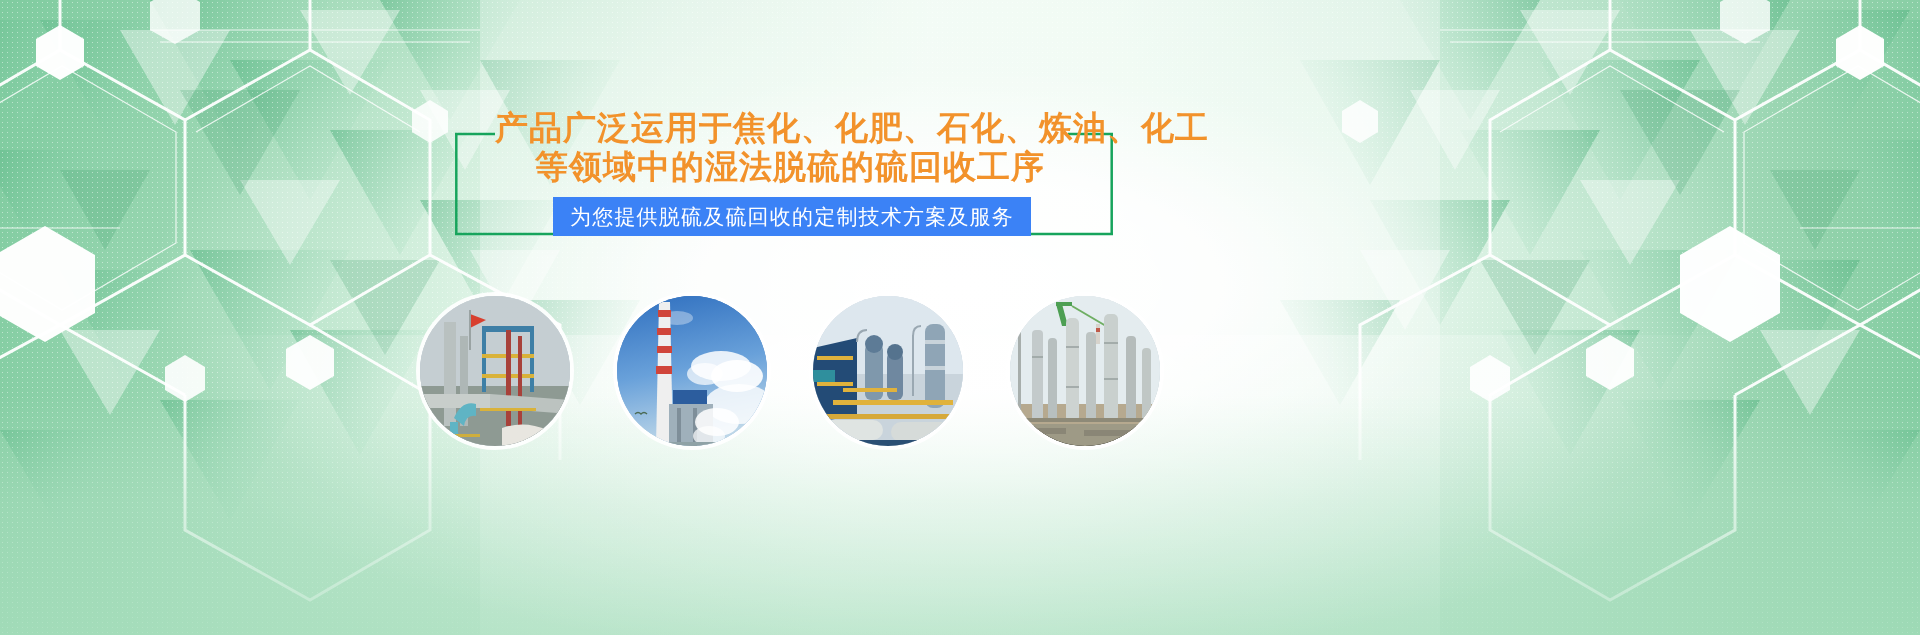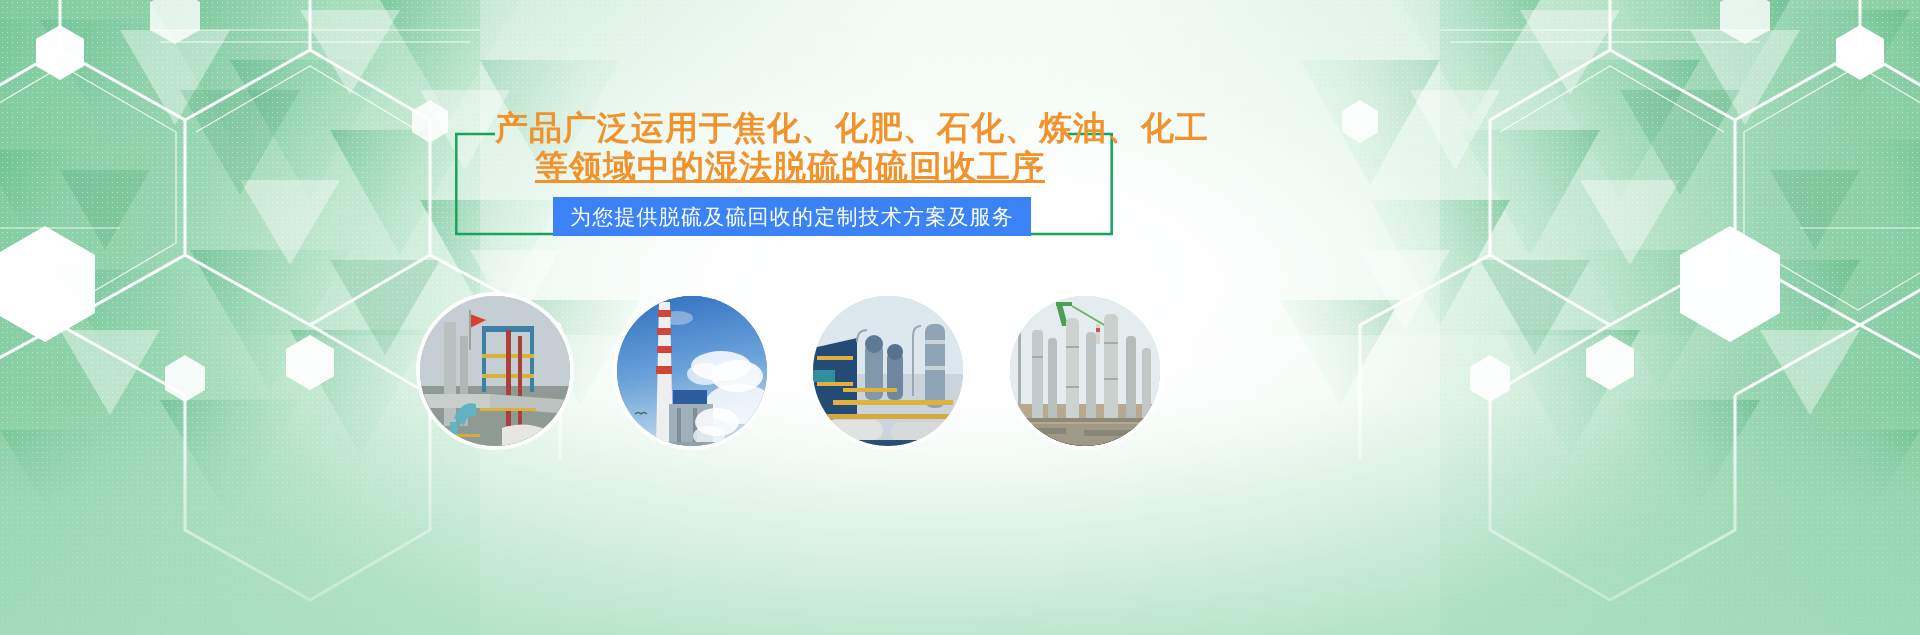"等领域中的湿法脱硫的硫回收工序" .headline .l2 { text-decoration: underline -> none }
